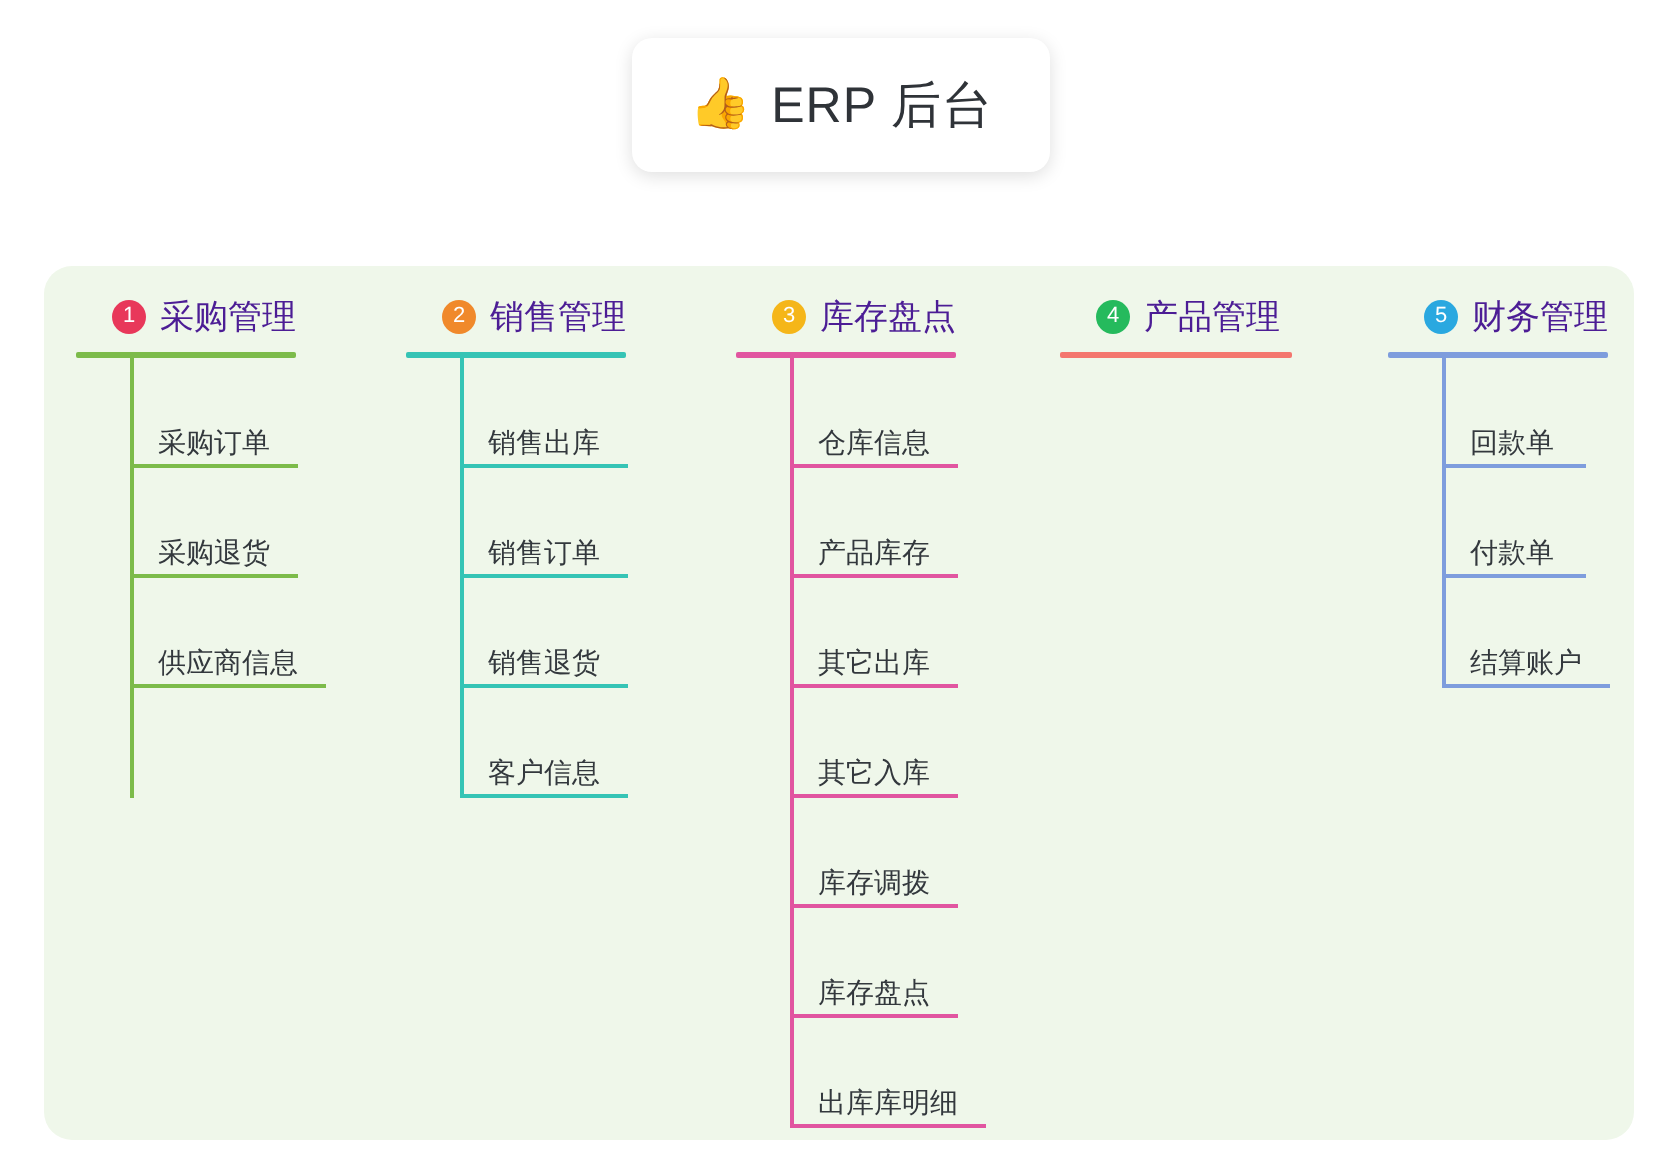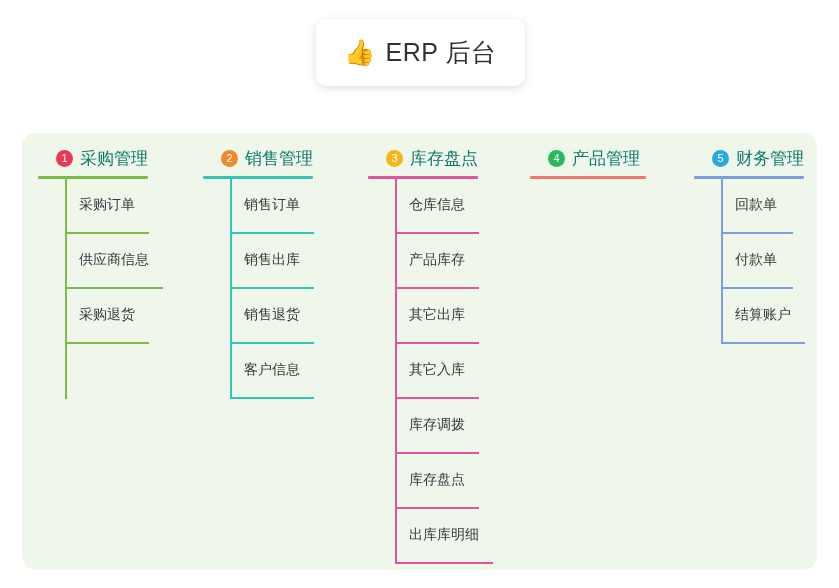"采购管理" .col-title { color: #0f766e -> #4c1d95 }
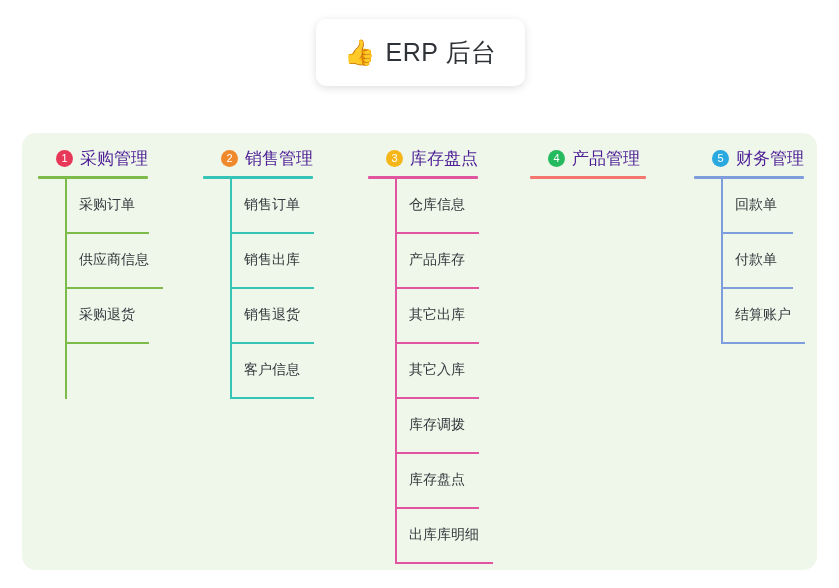"采购订单" .item { align-items: center -> flex-end }
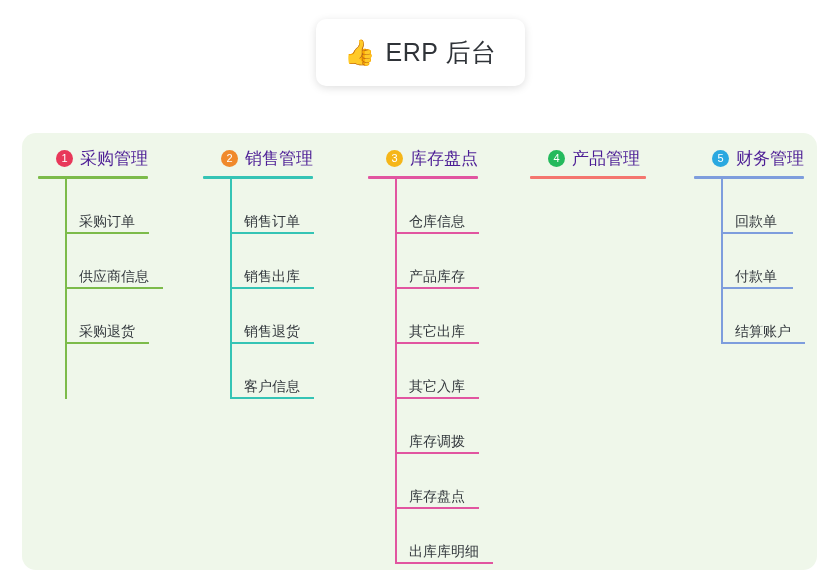"销售订单" div.item { order: before "销售出库" -> after "销售出库" }
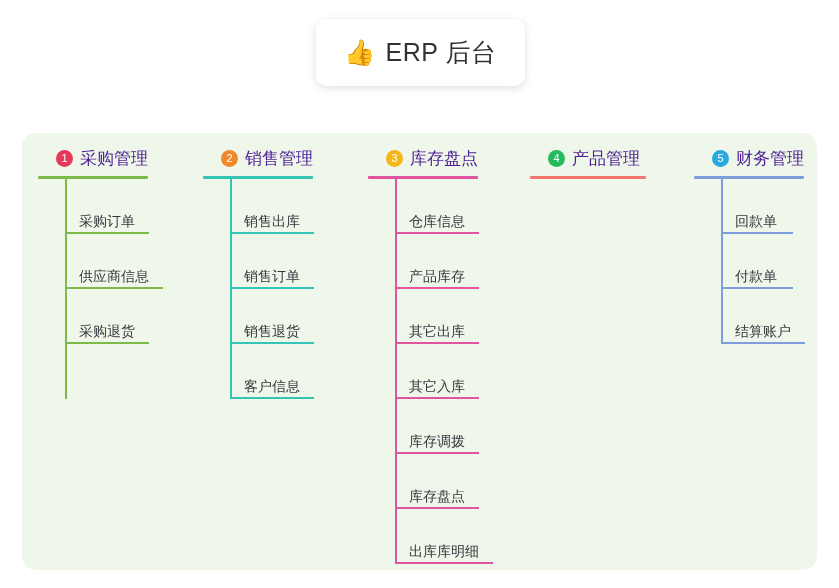"供应商信息" div.item { order: before "采购退货" -> after "采购退货" }
